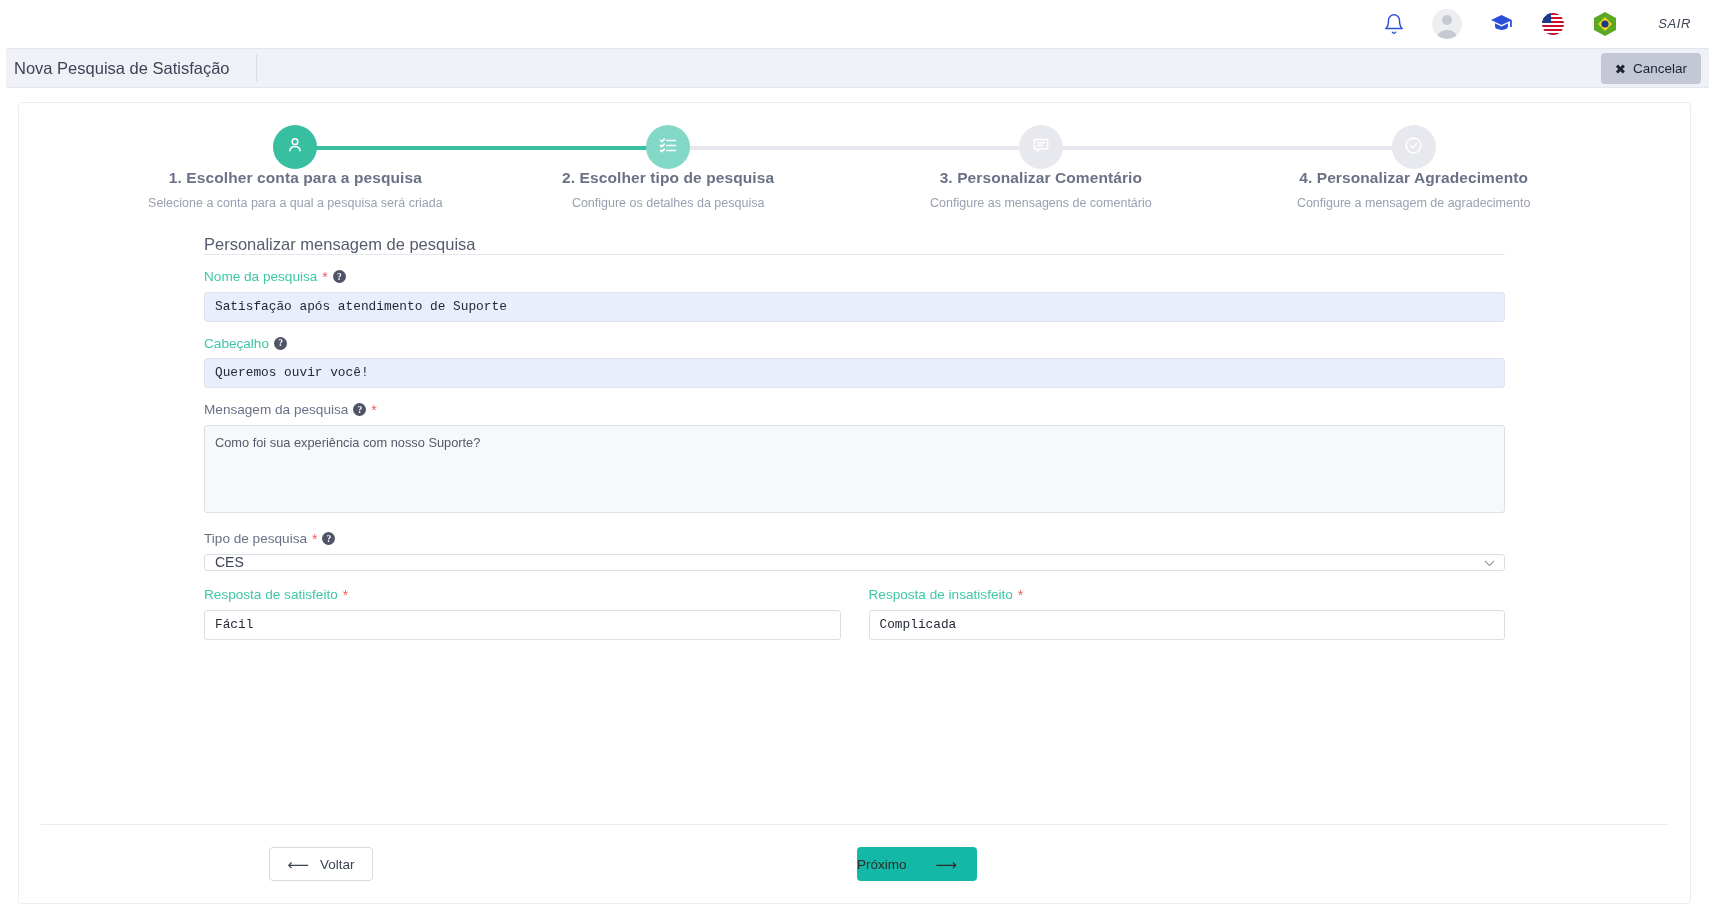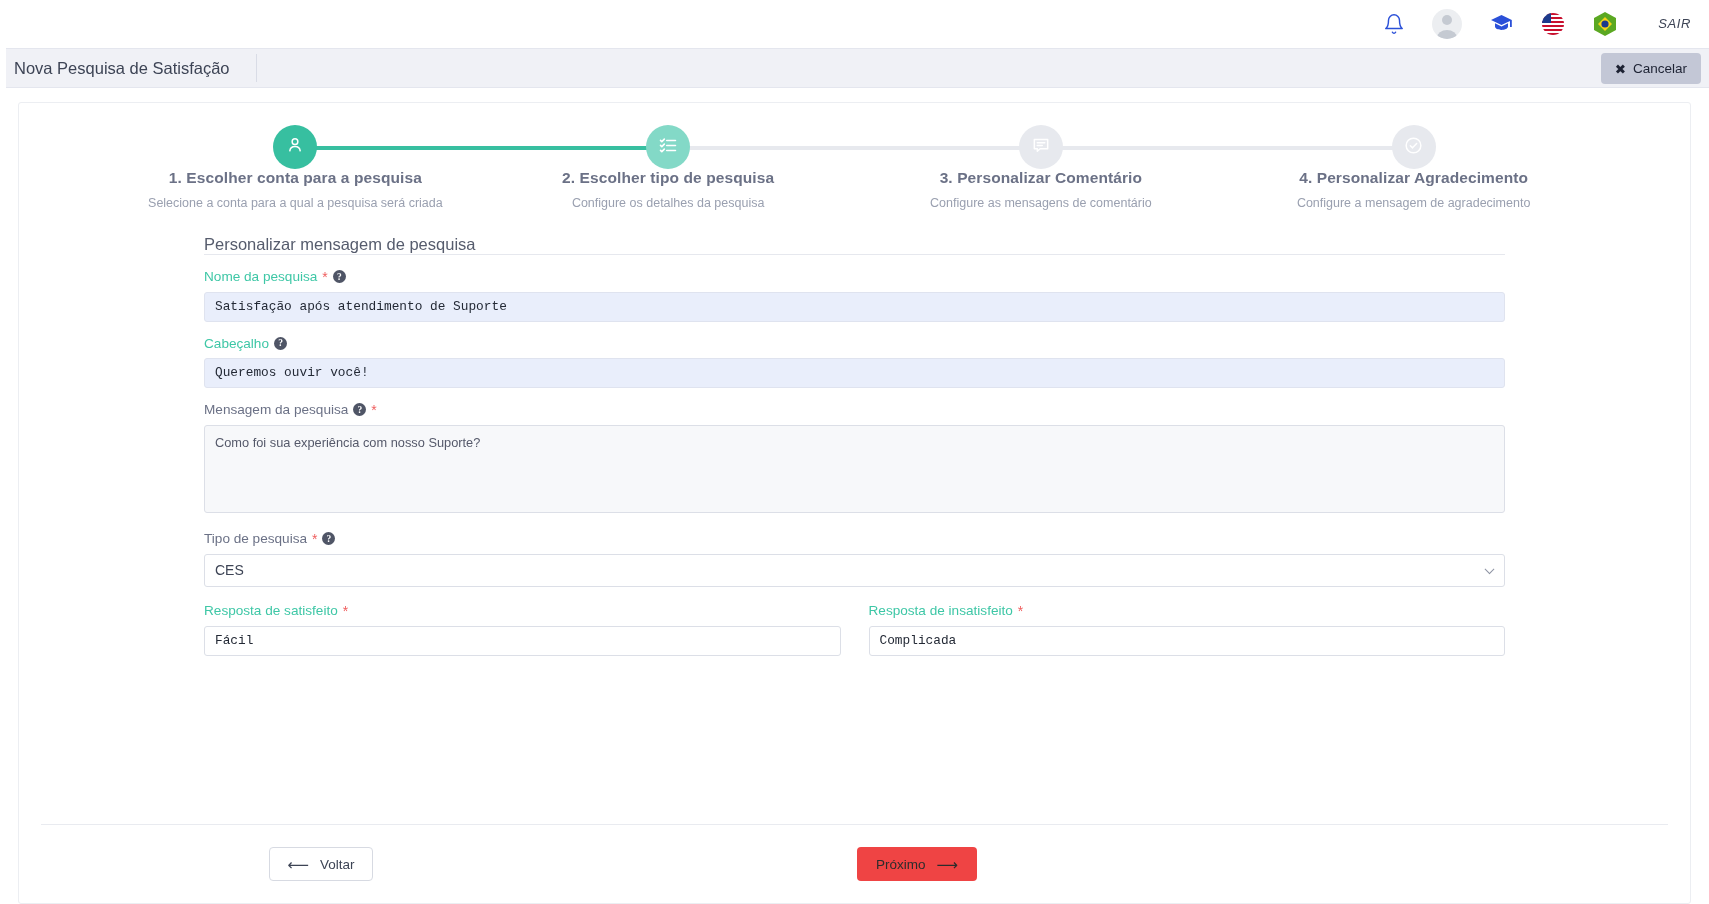"CES" .sel { height: 33px -> 17px }
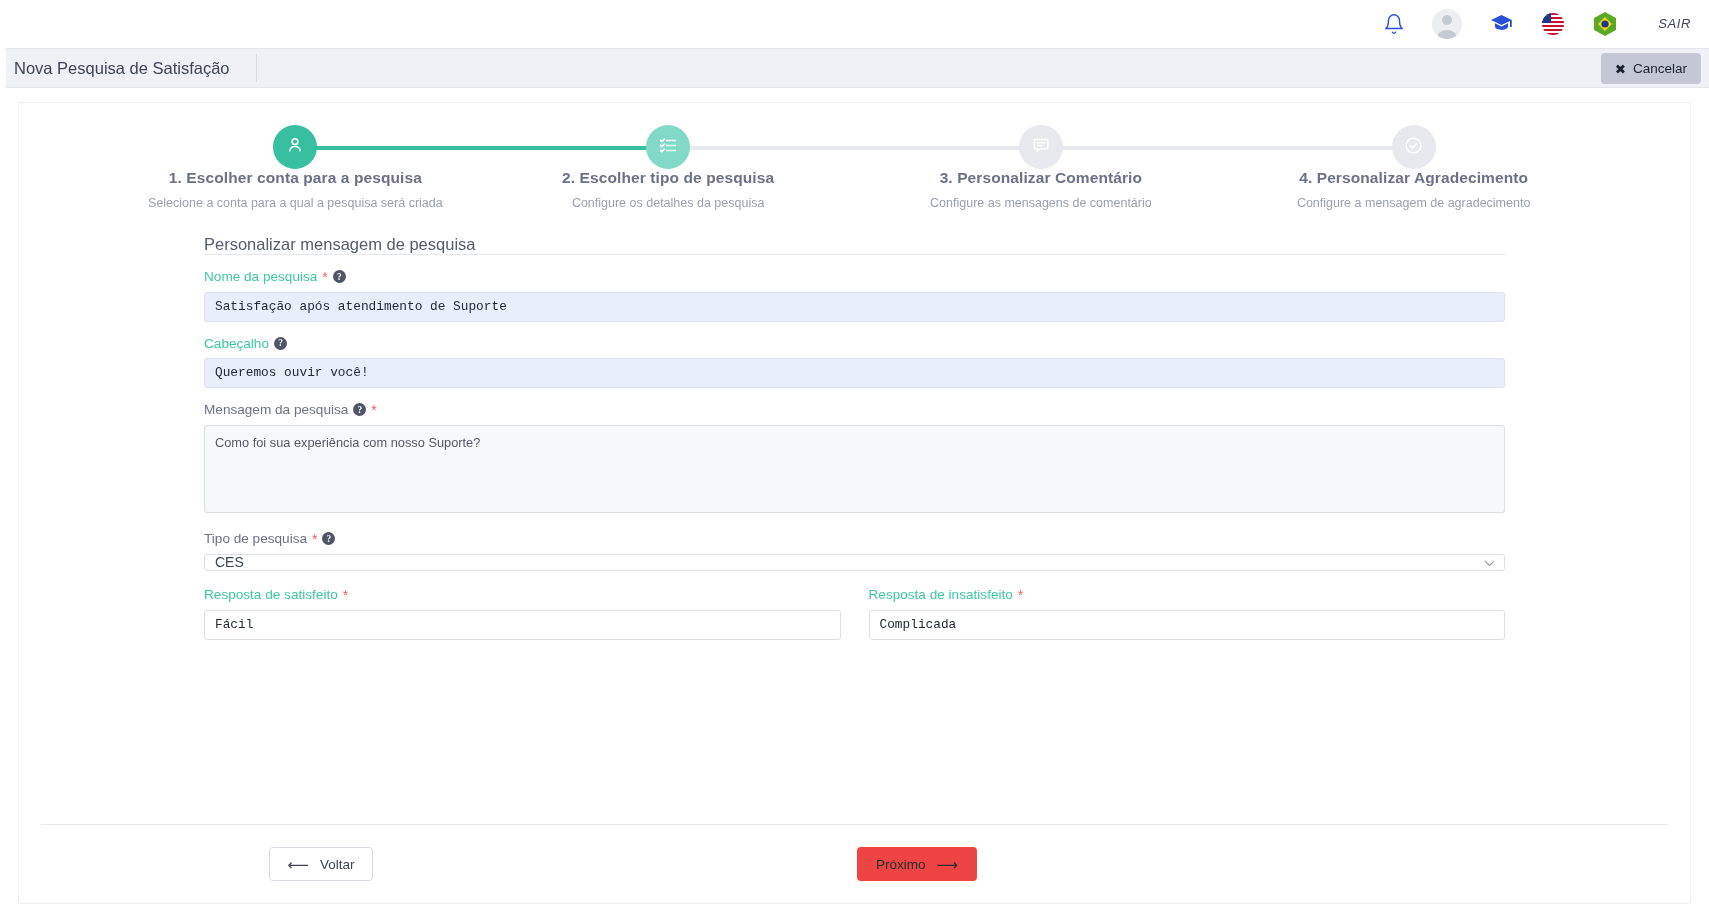"Próximo" .btn-next { background: #ef4444 -> #14b8a6; gap: 11px -> 29px; justify-content: center -> none }
